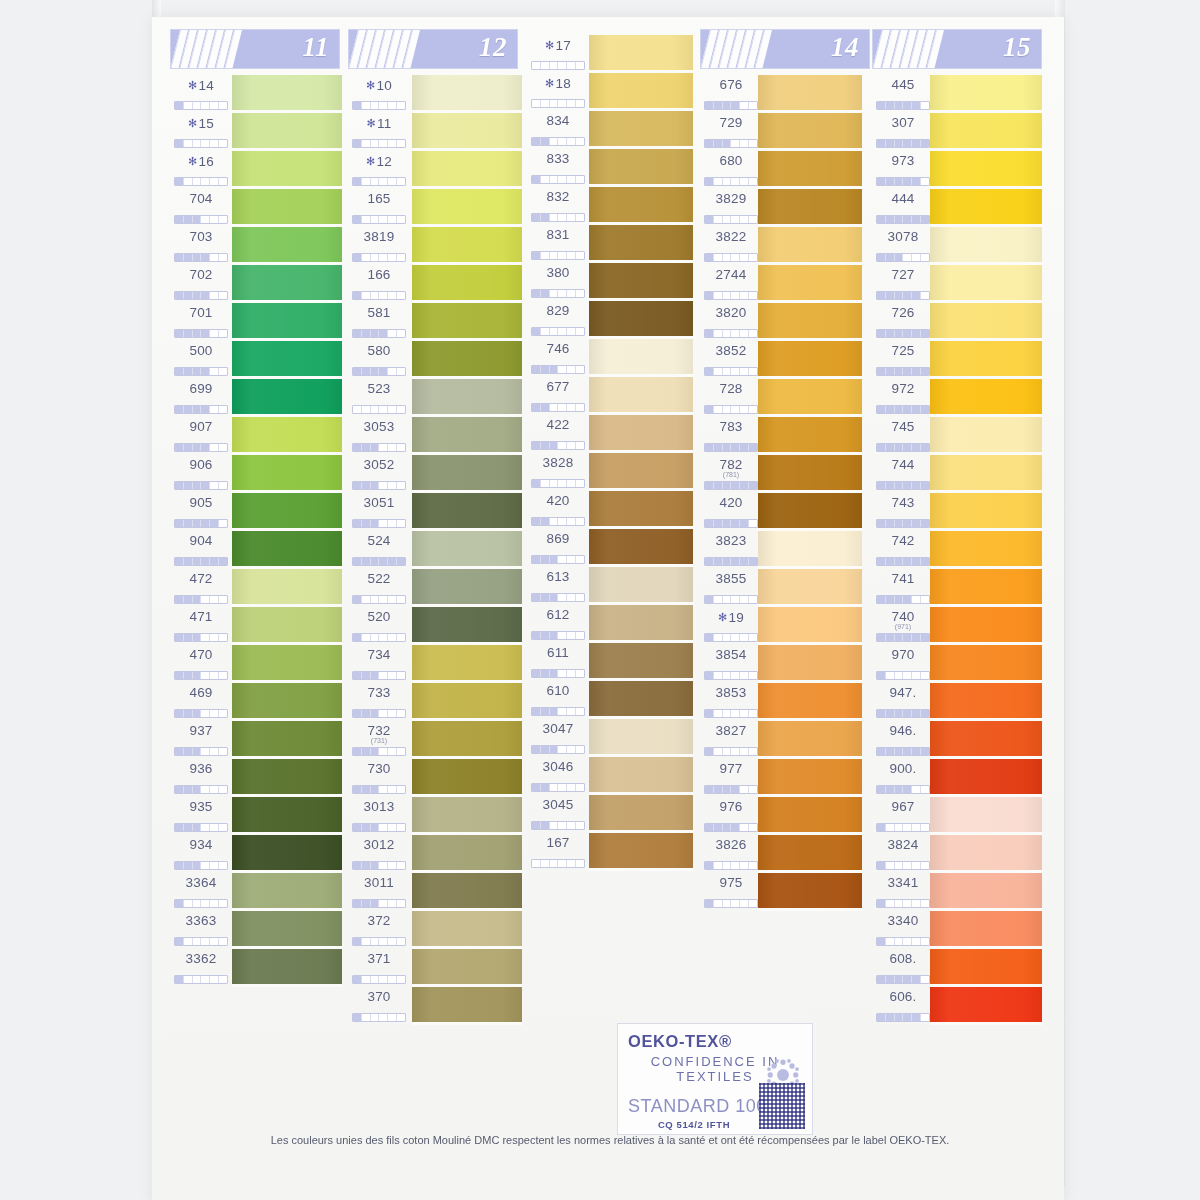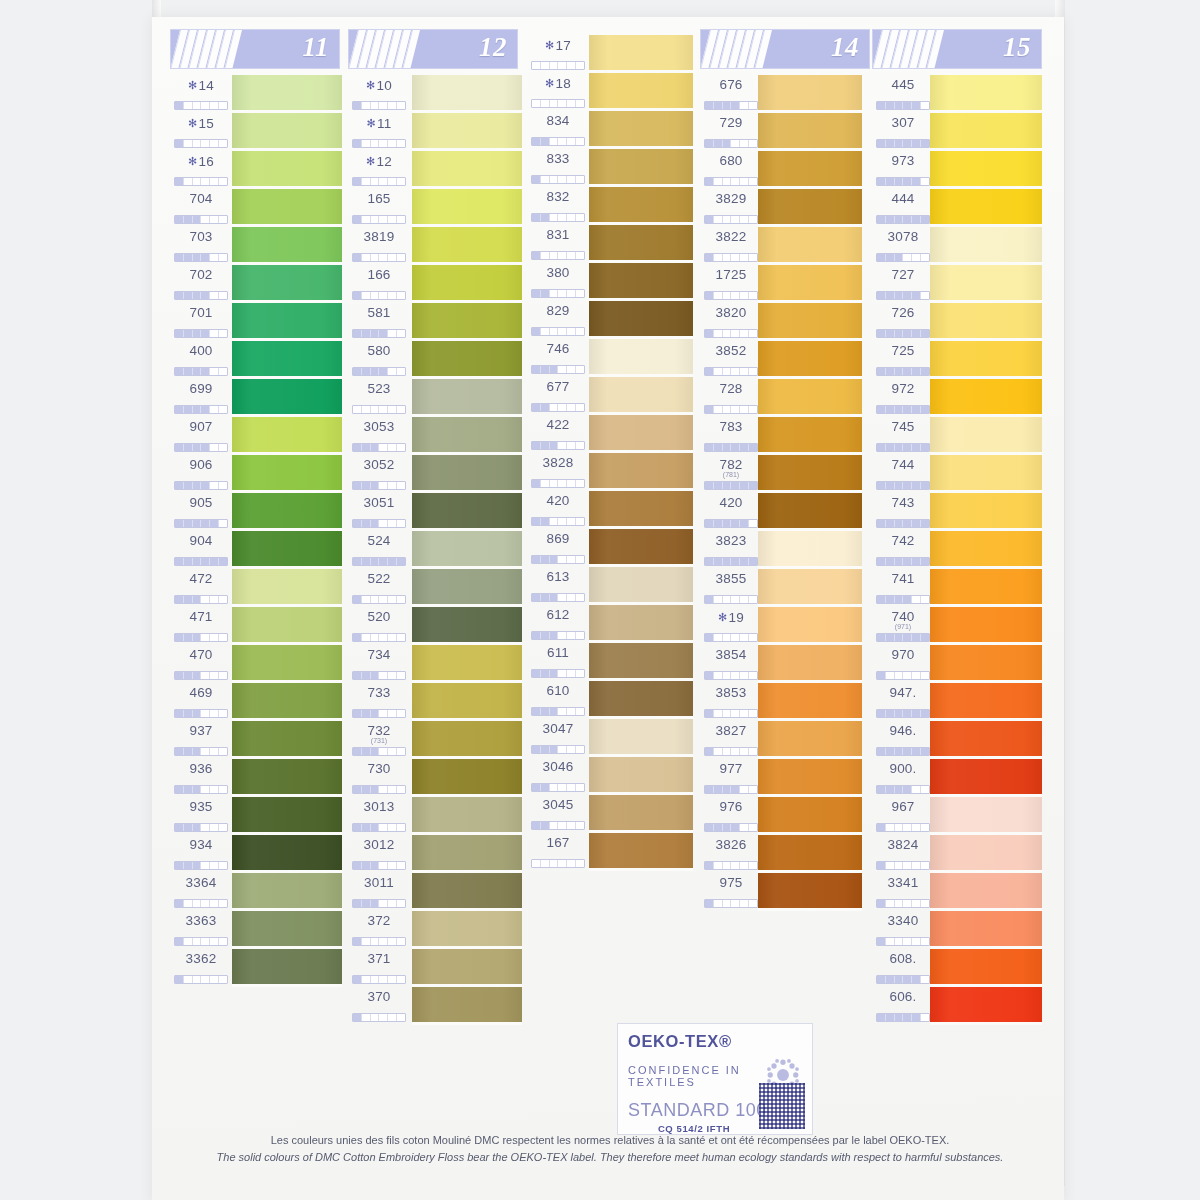"1725" span { text: 1725 -> 2744 }
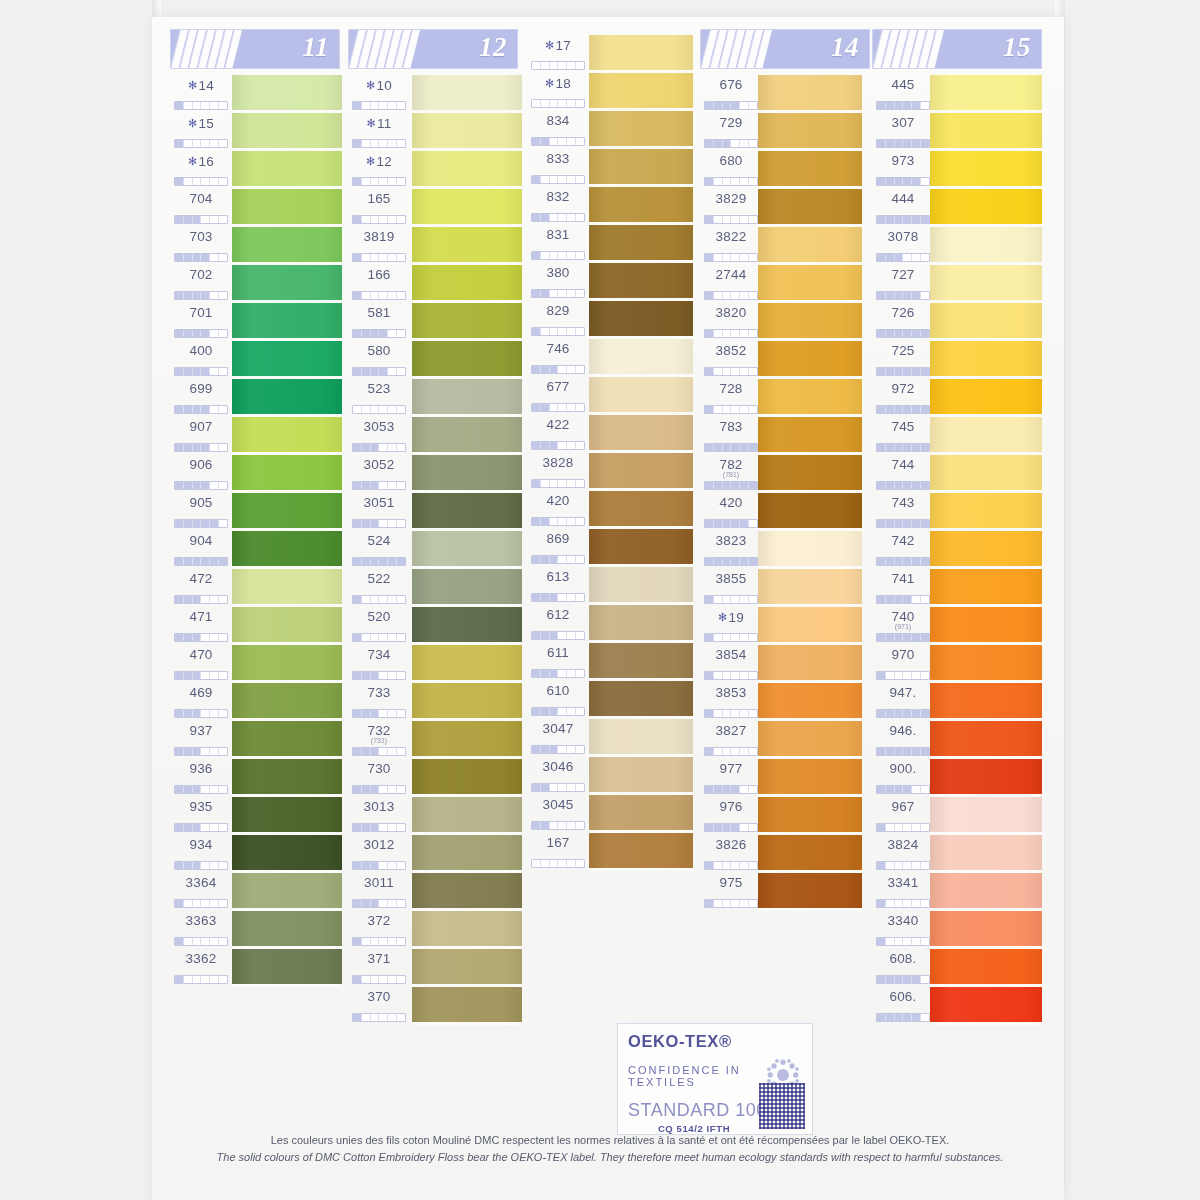"400" span { text: 400 -> 500 }
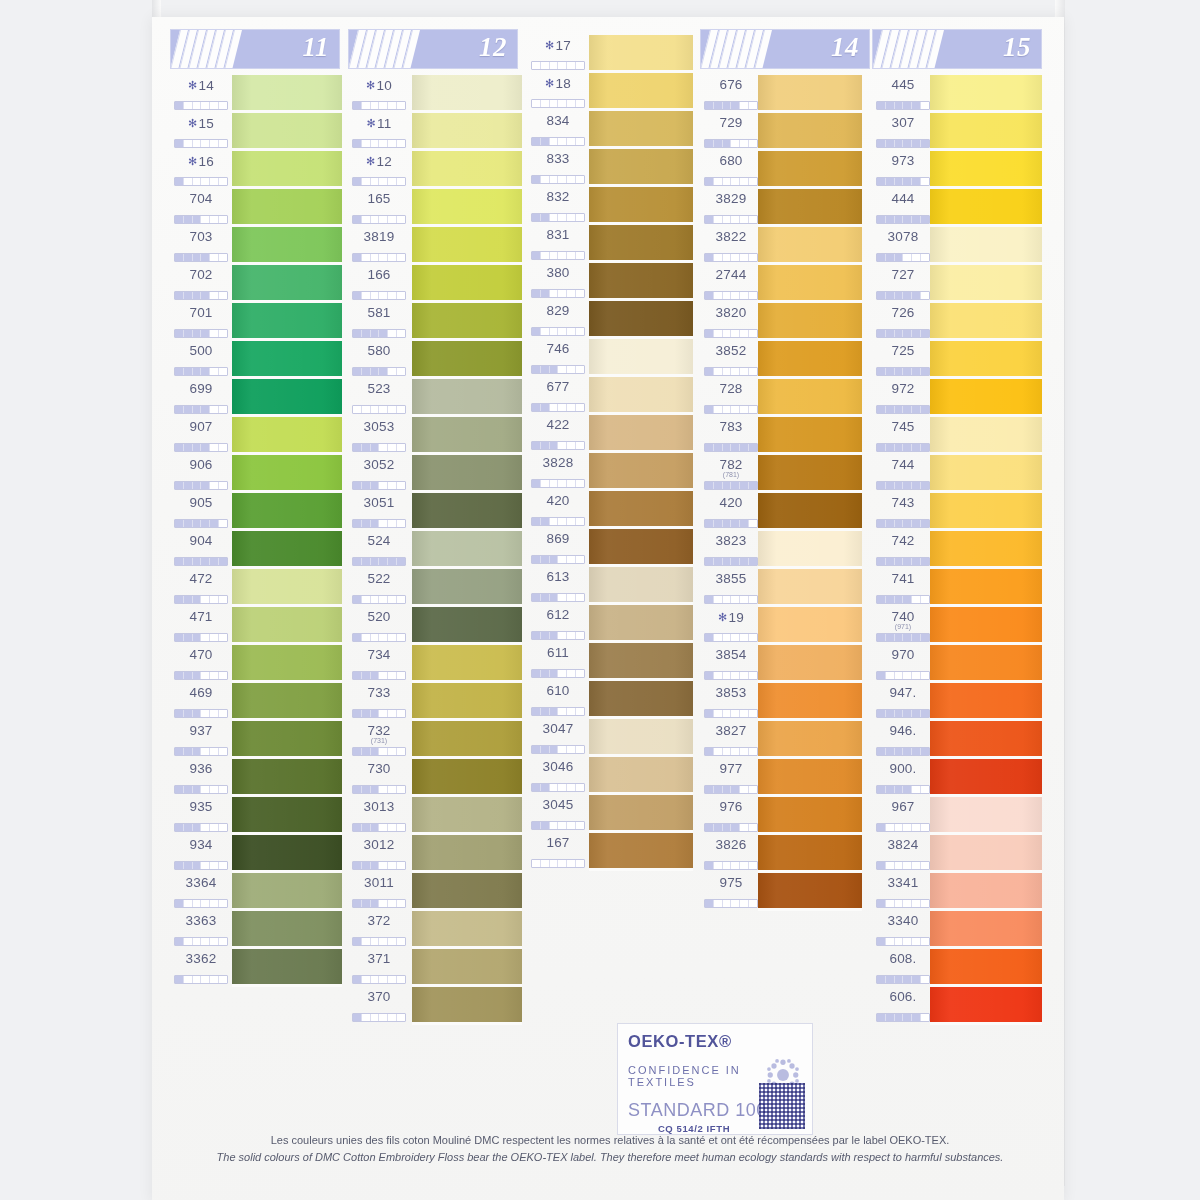"CONFIDENCE IN TEXTILES" #oeko .ot-sub { font-size: 11px -> 13px; margin-top: 13px -> 3px; text-align: none -> center }
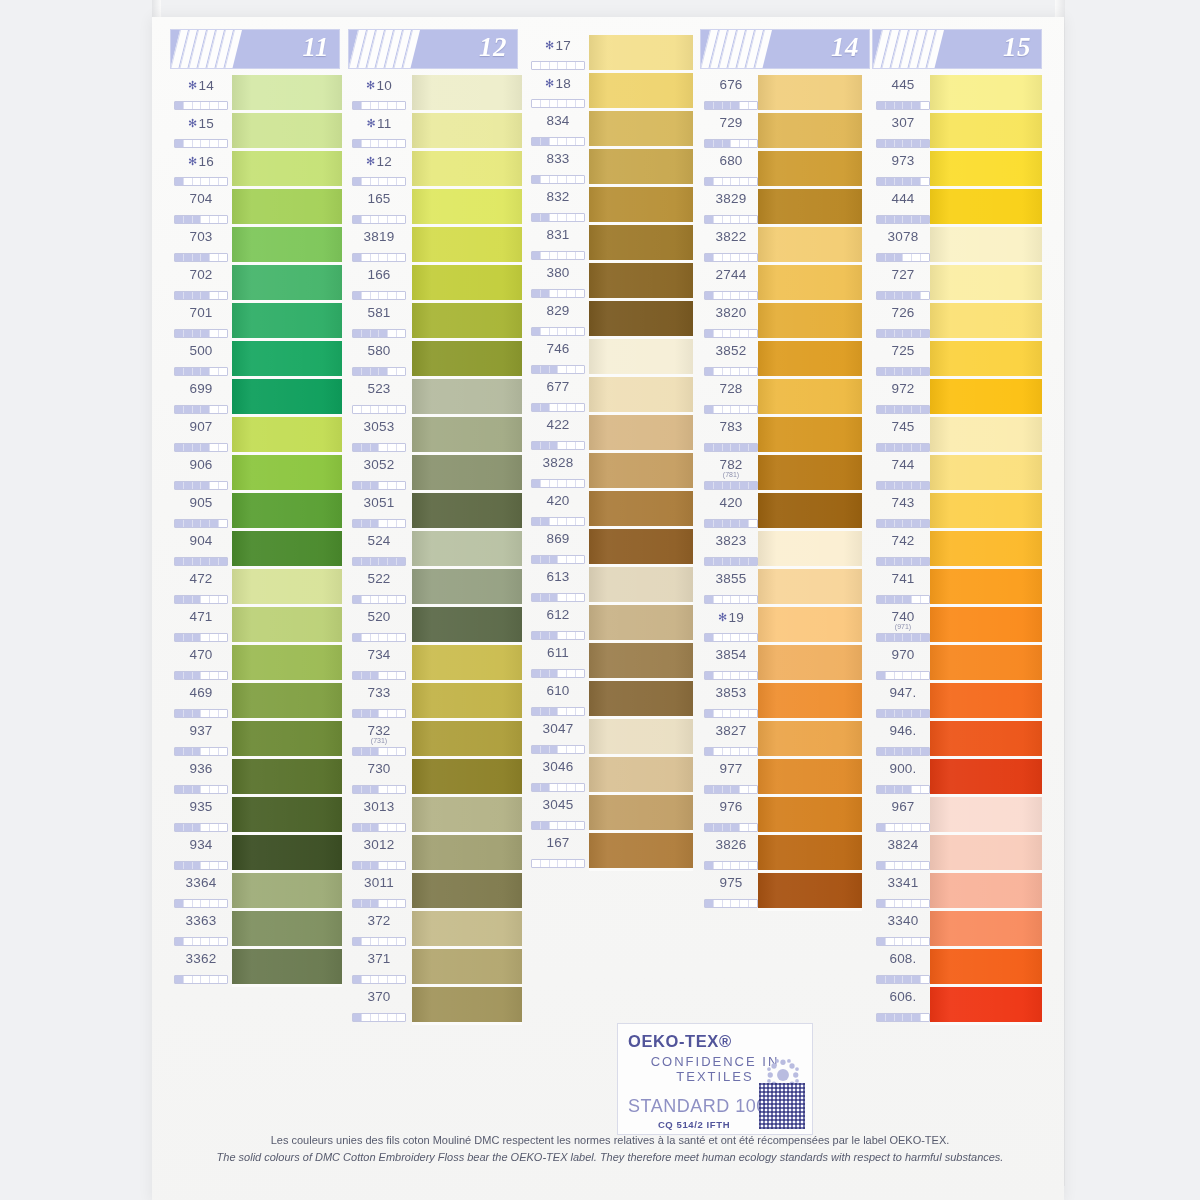"The solid colours of DMC" div.en { html: <div>The solid colours of DMC Cotton Embroidery Floss bear the OEKO-TEX label. They therefore meet human ecology standards with respect to harmful substances.</div> -> none }
